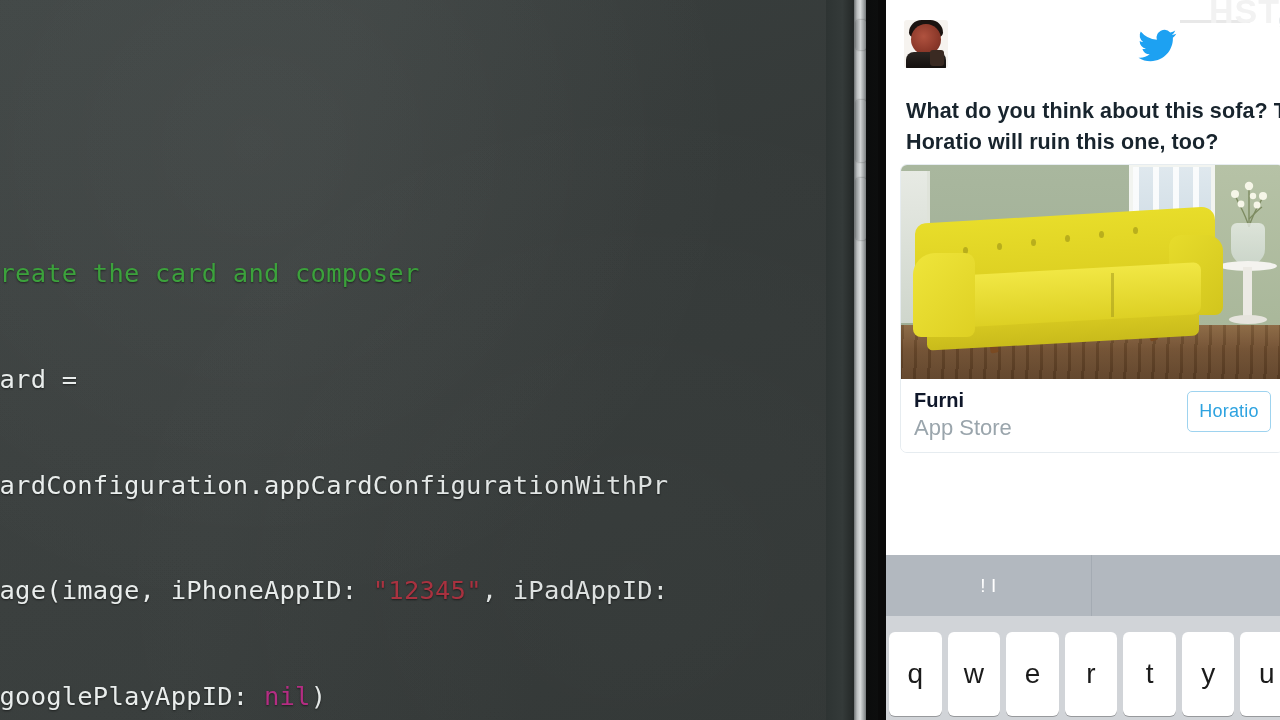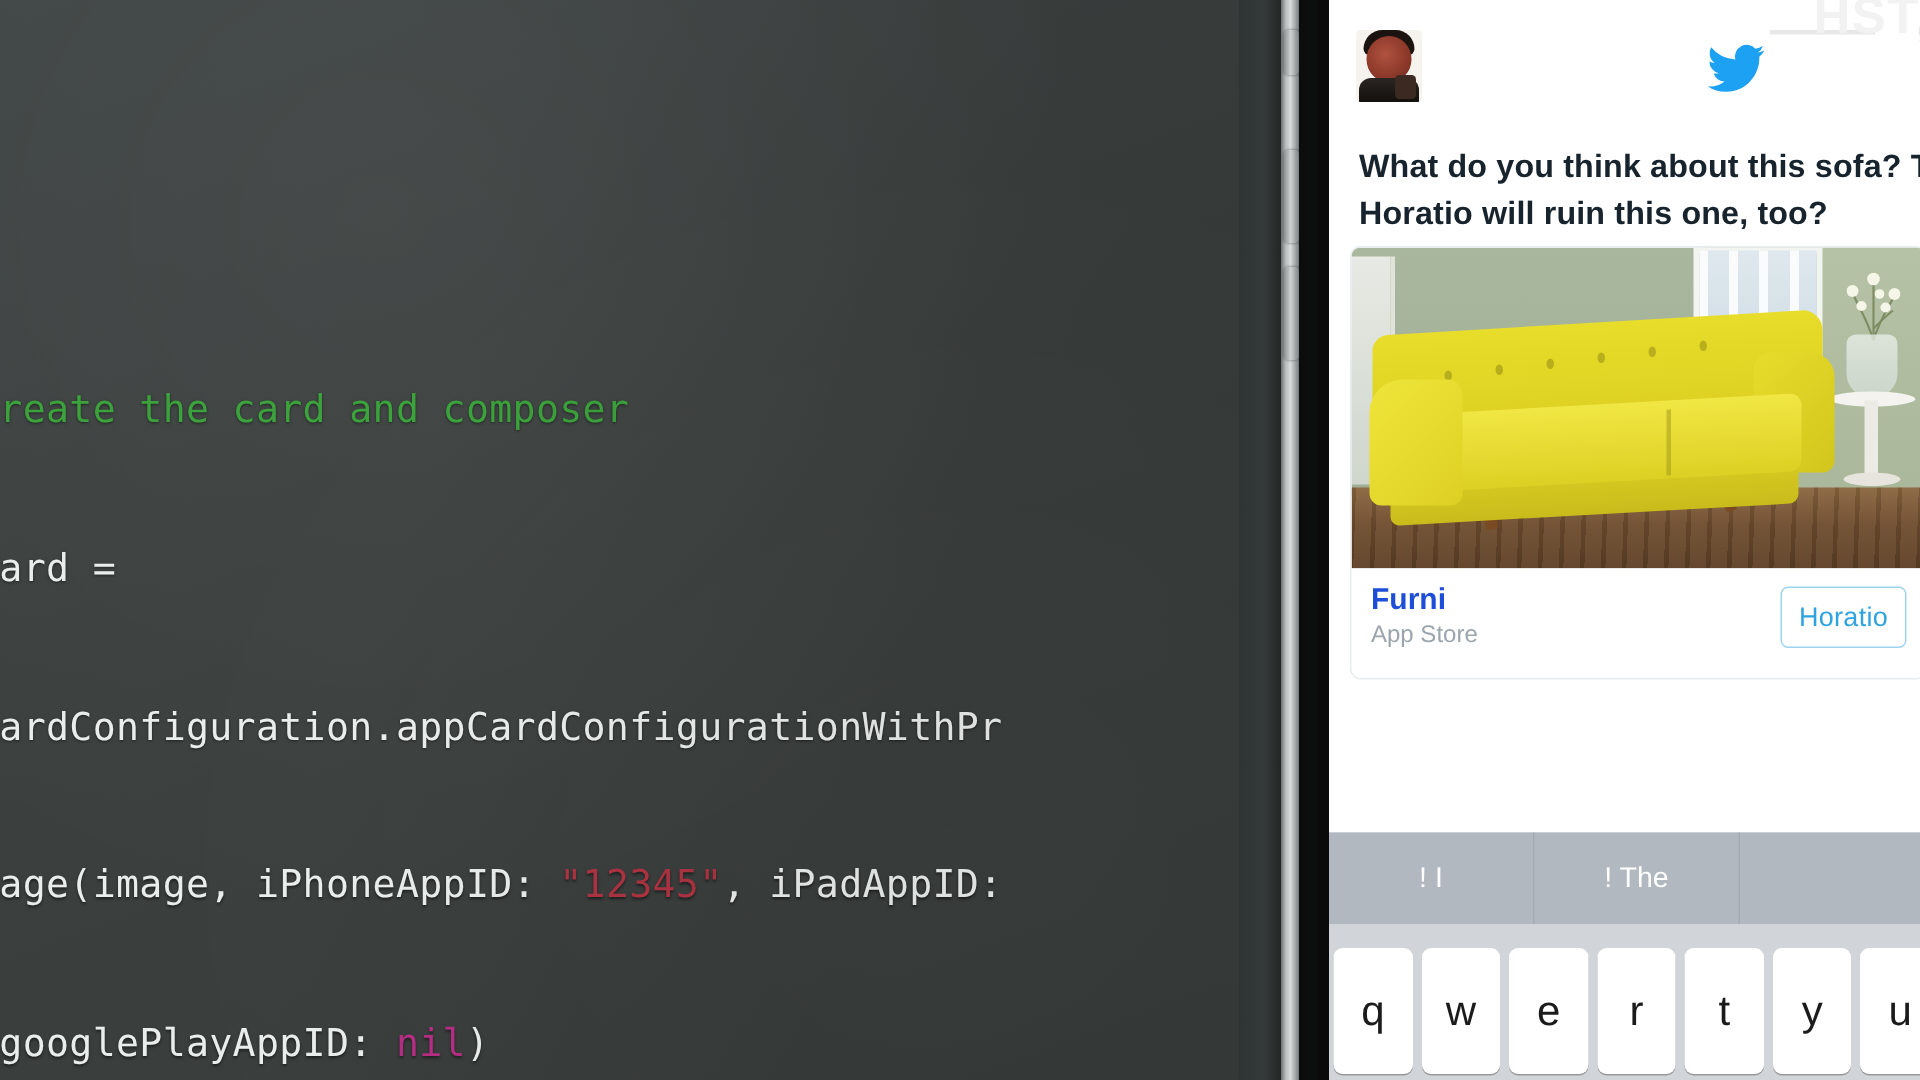"Furni" #app-title { color: #1d4ed8 -> #0f172a }
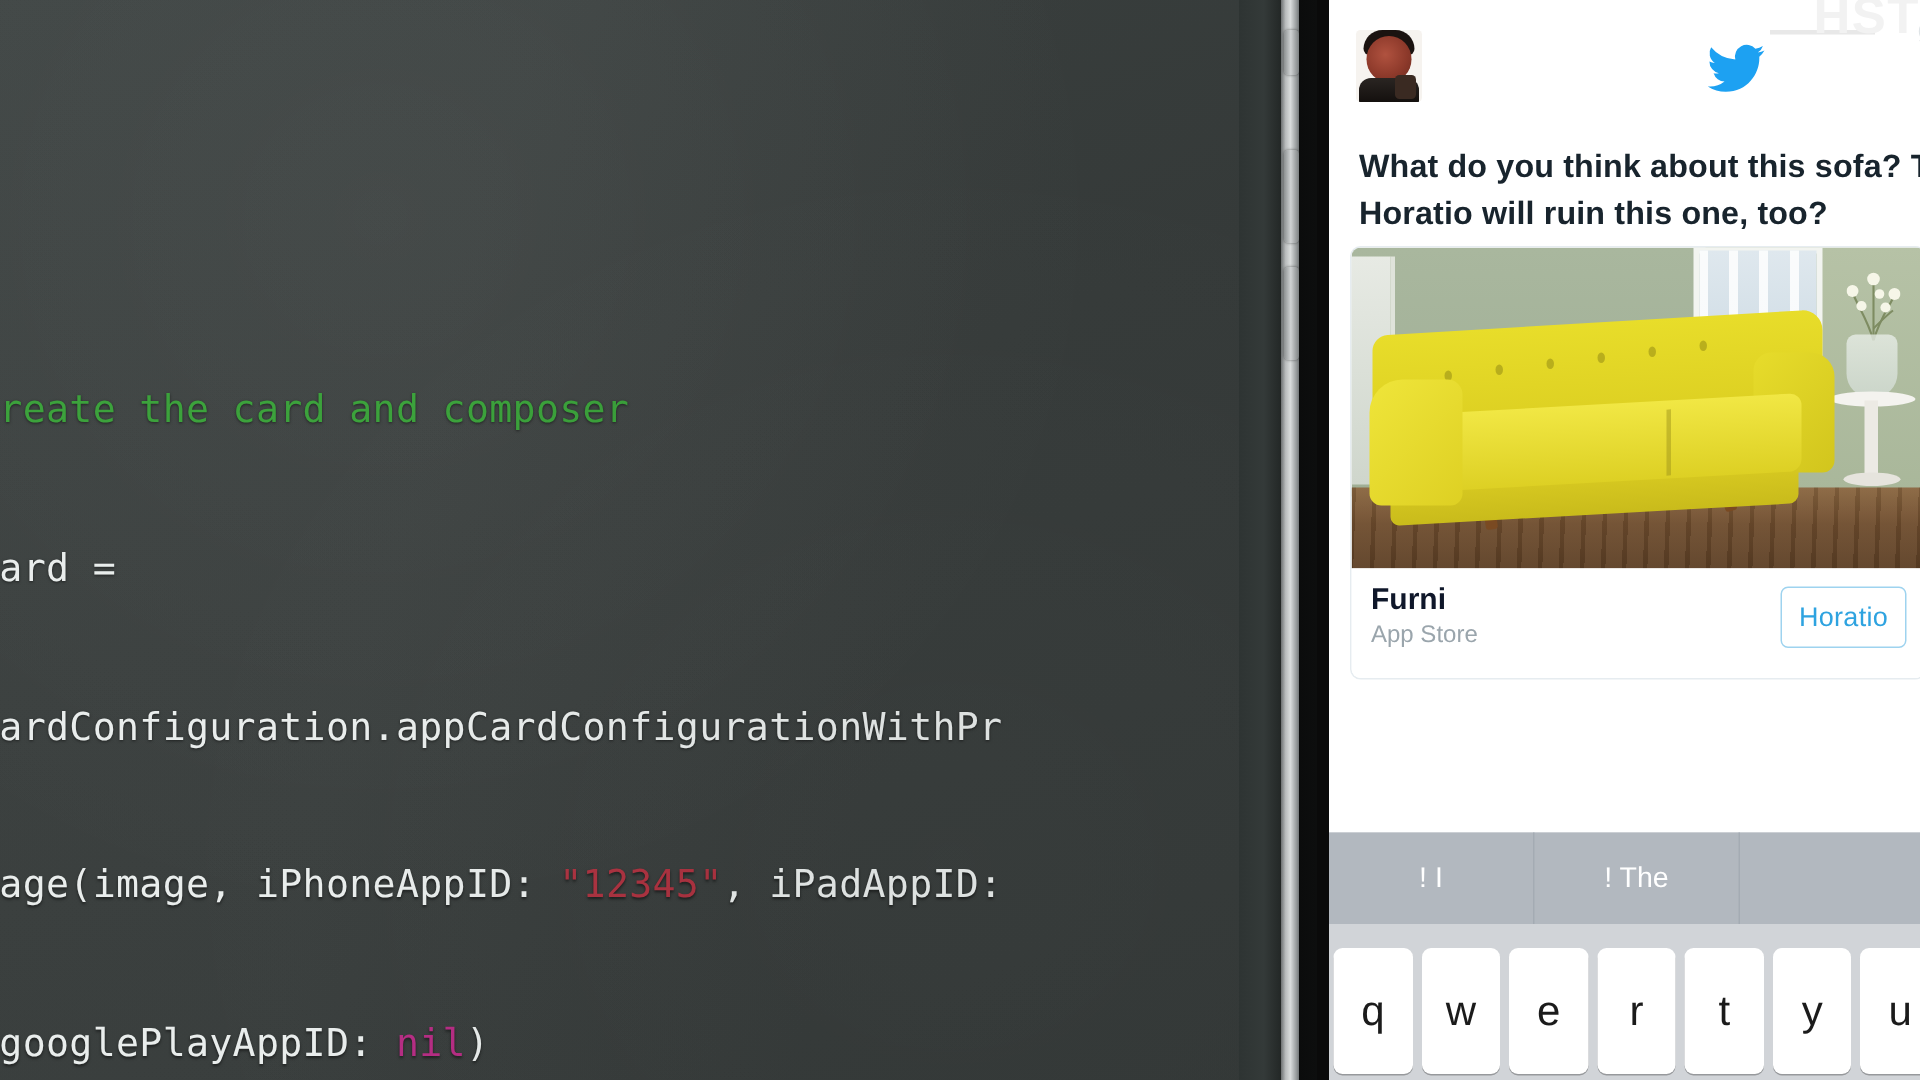"App Store" #app-sub { font-size: 16px -> 22px }
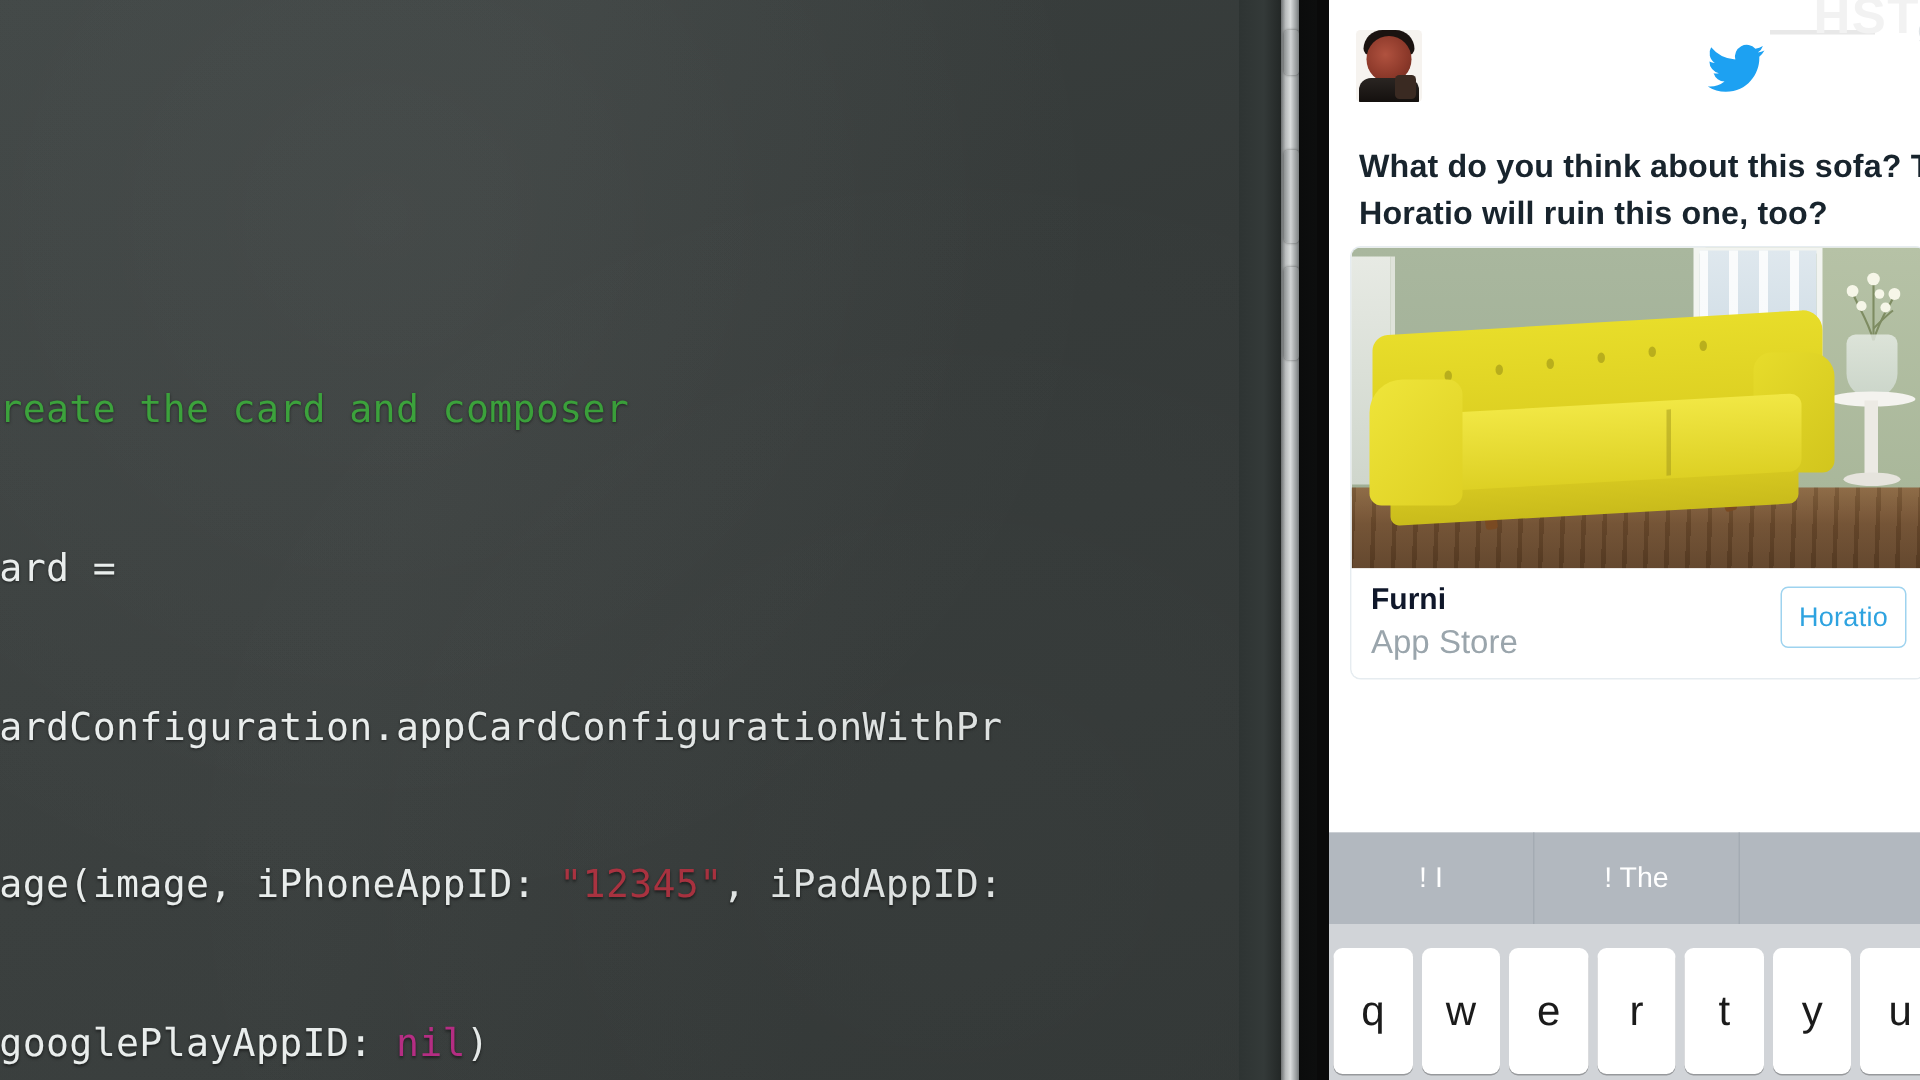"! The" div.sug { html: <div>! The</div> -> none }
